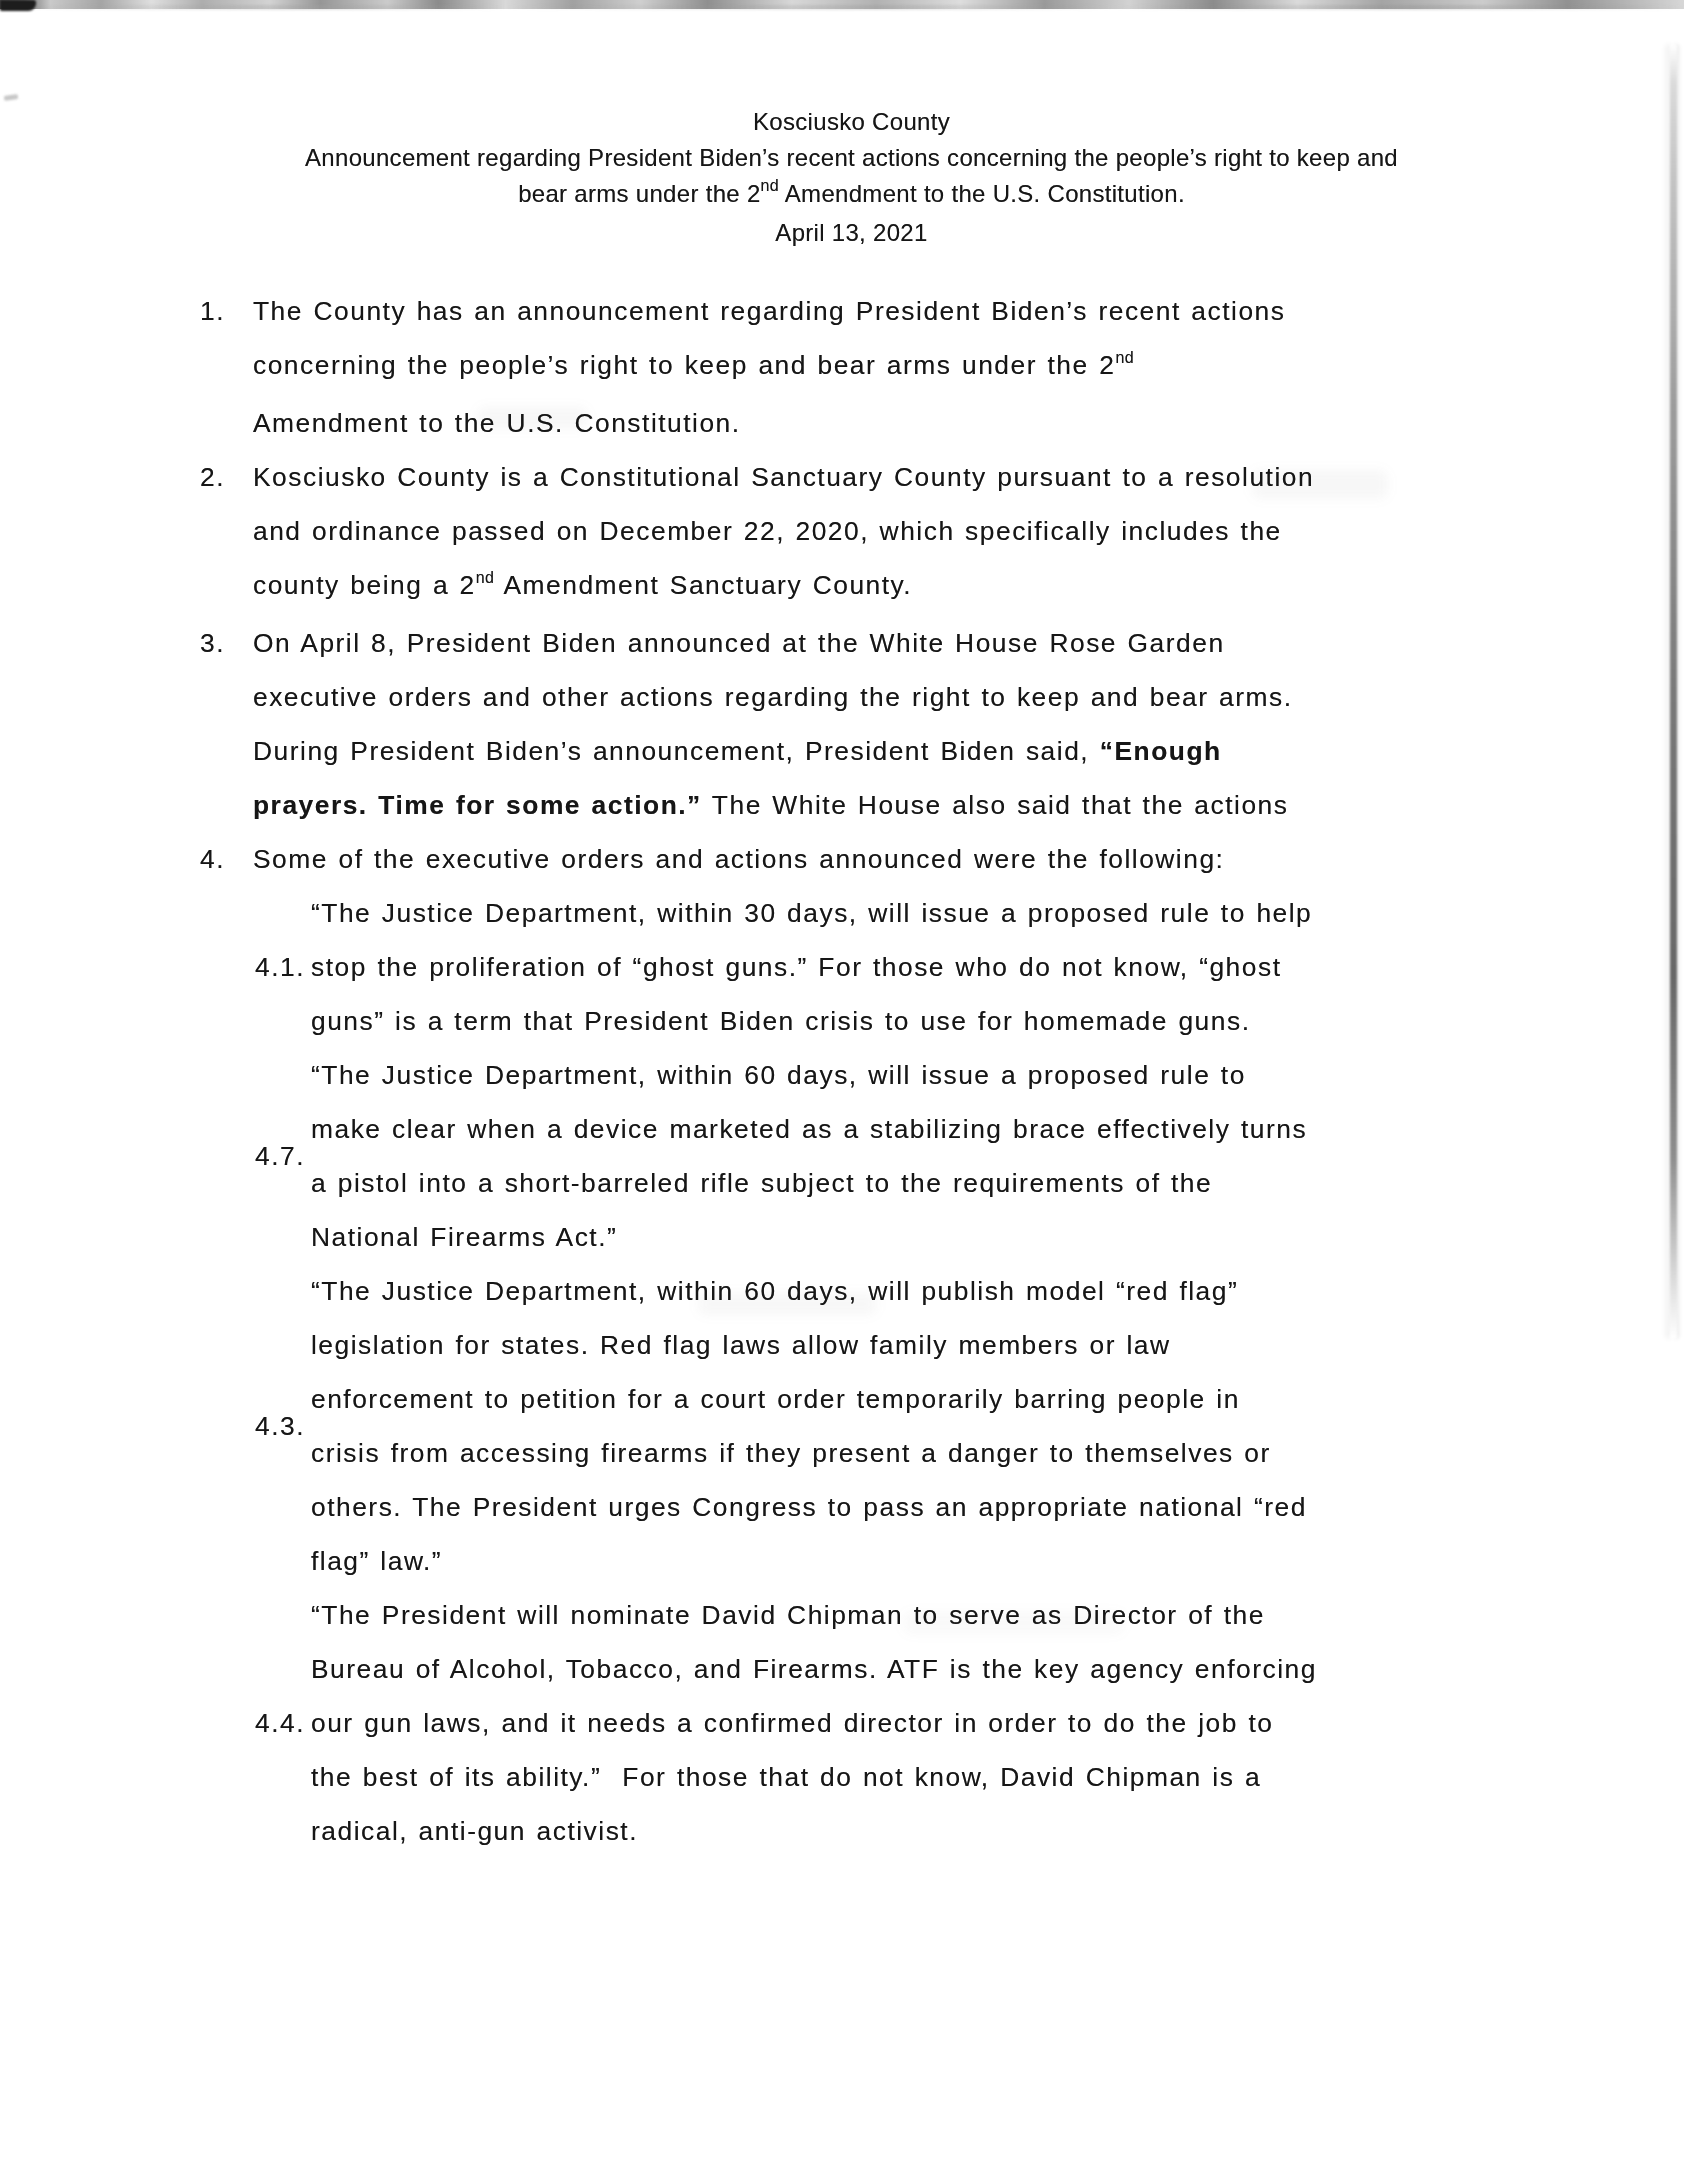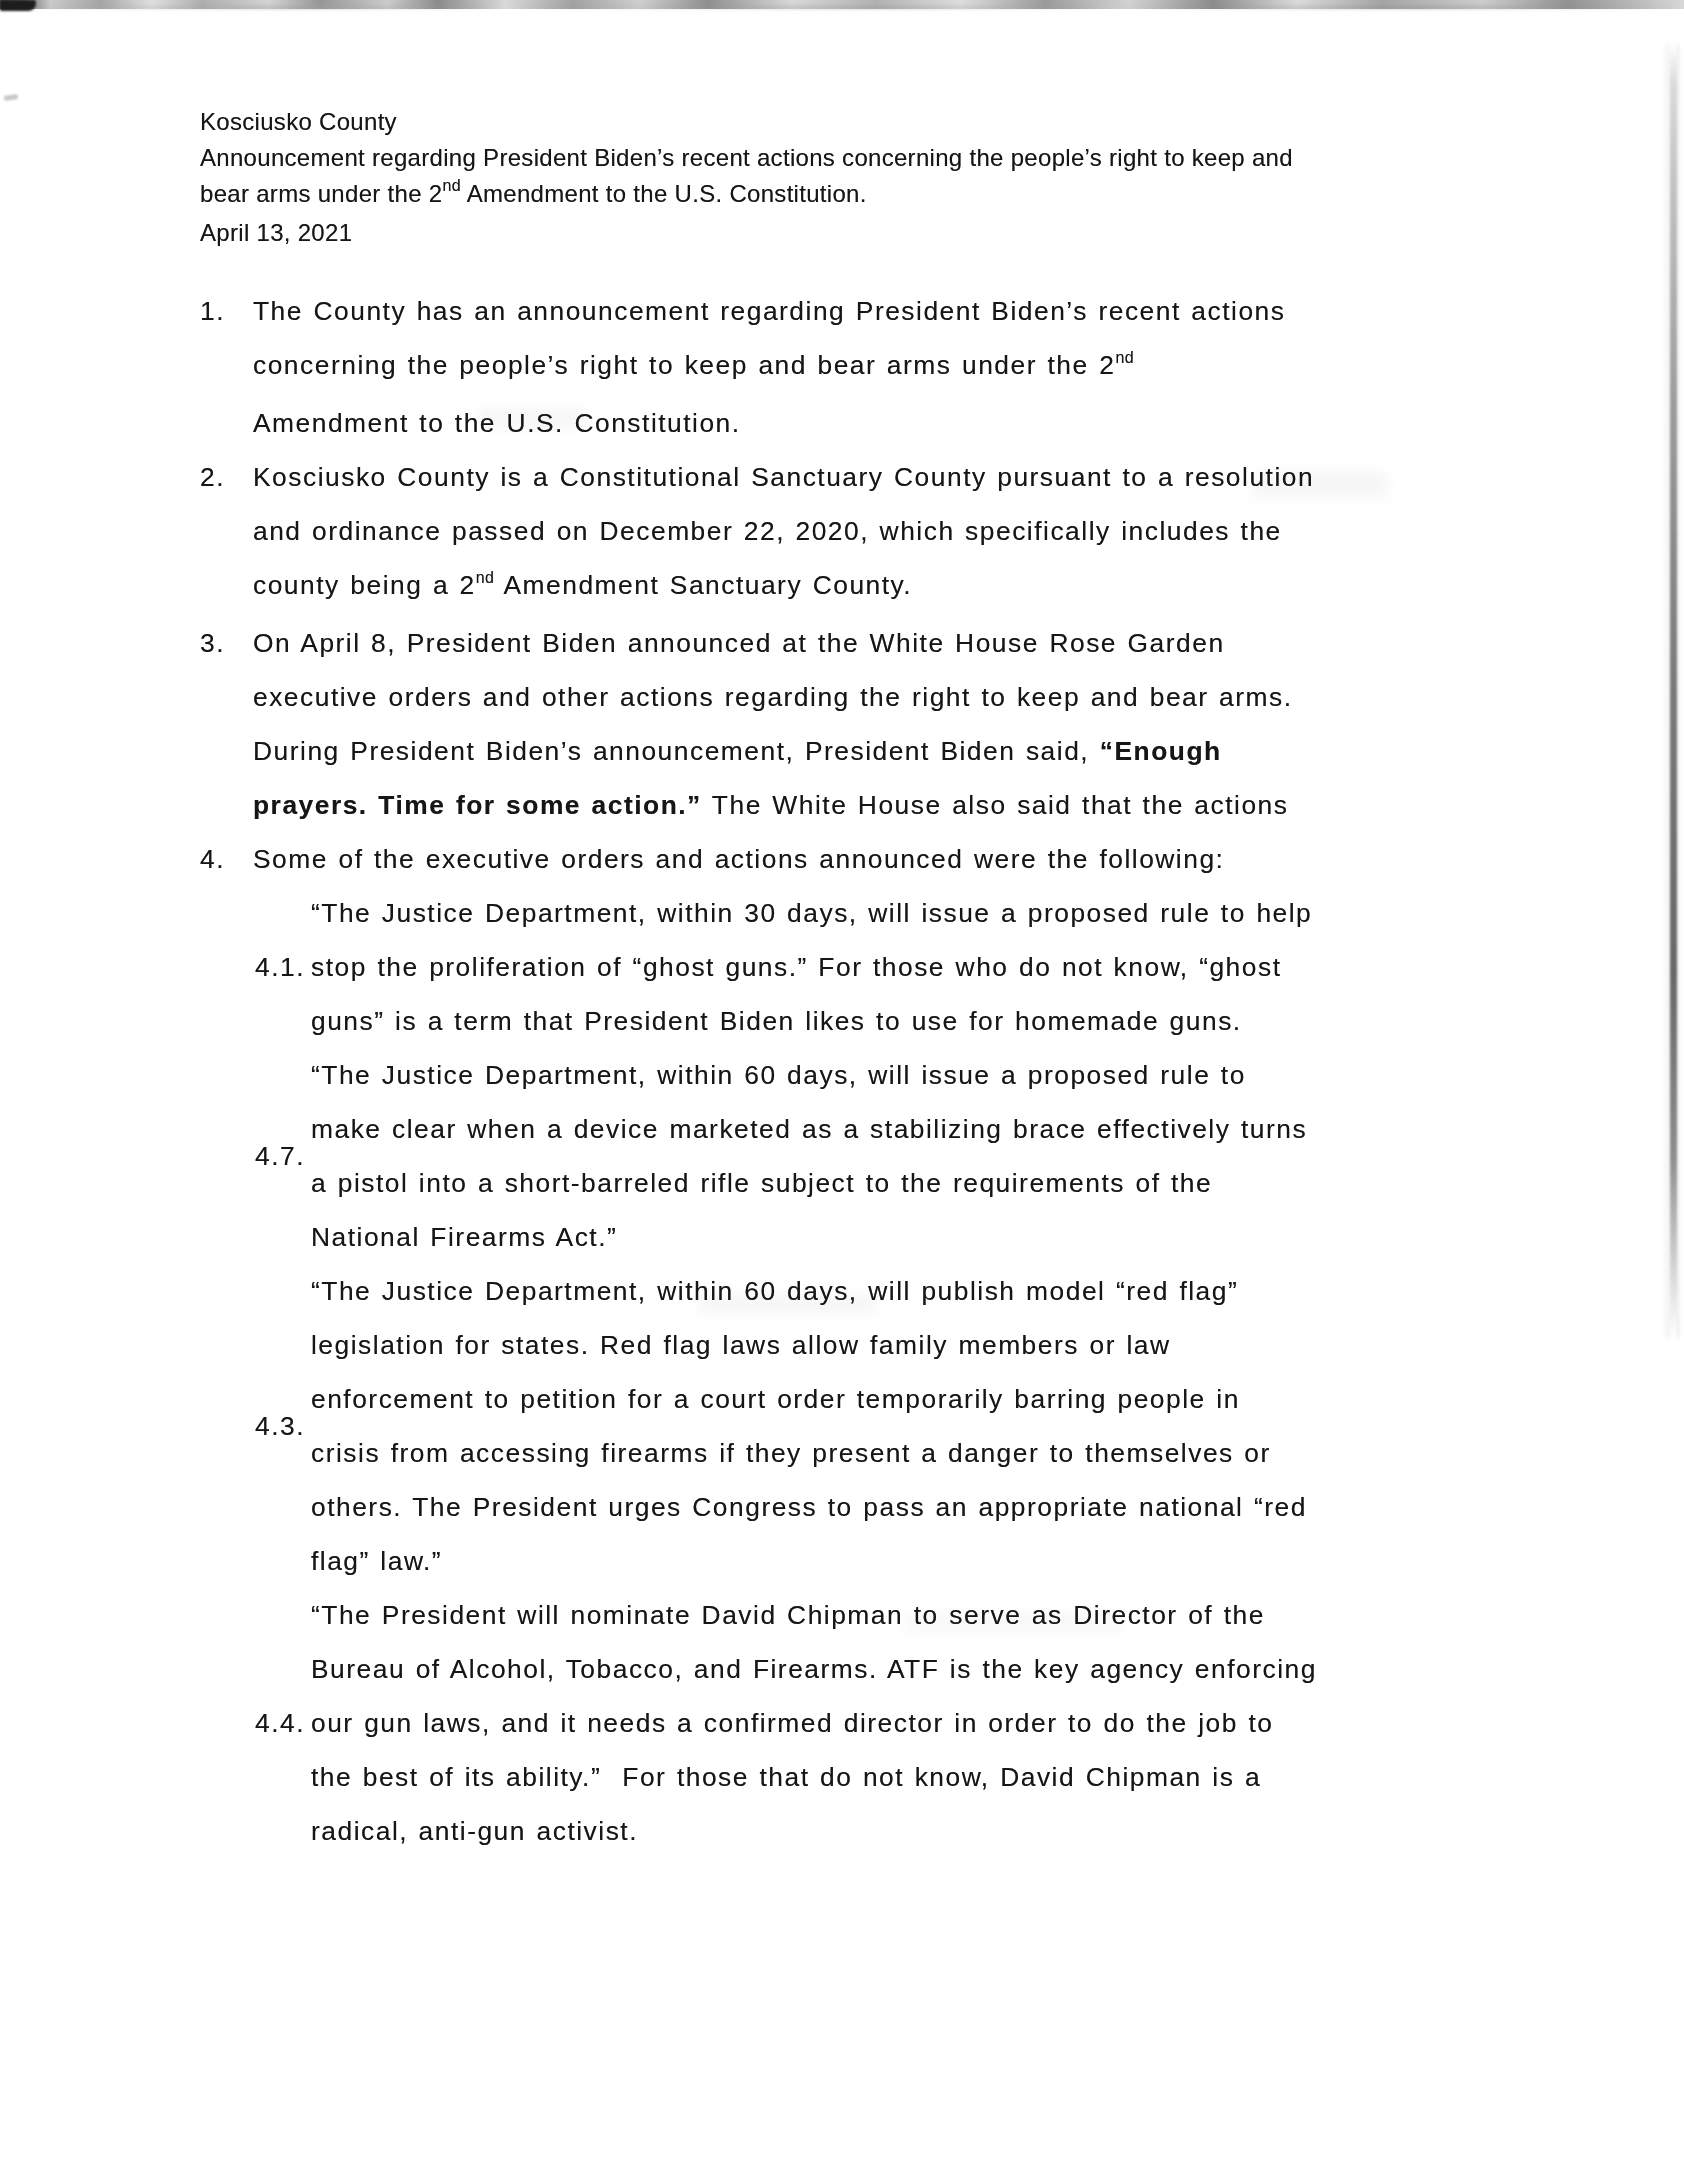"Kosciusko County" .hline { text-align: none -> center }
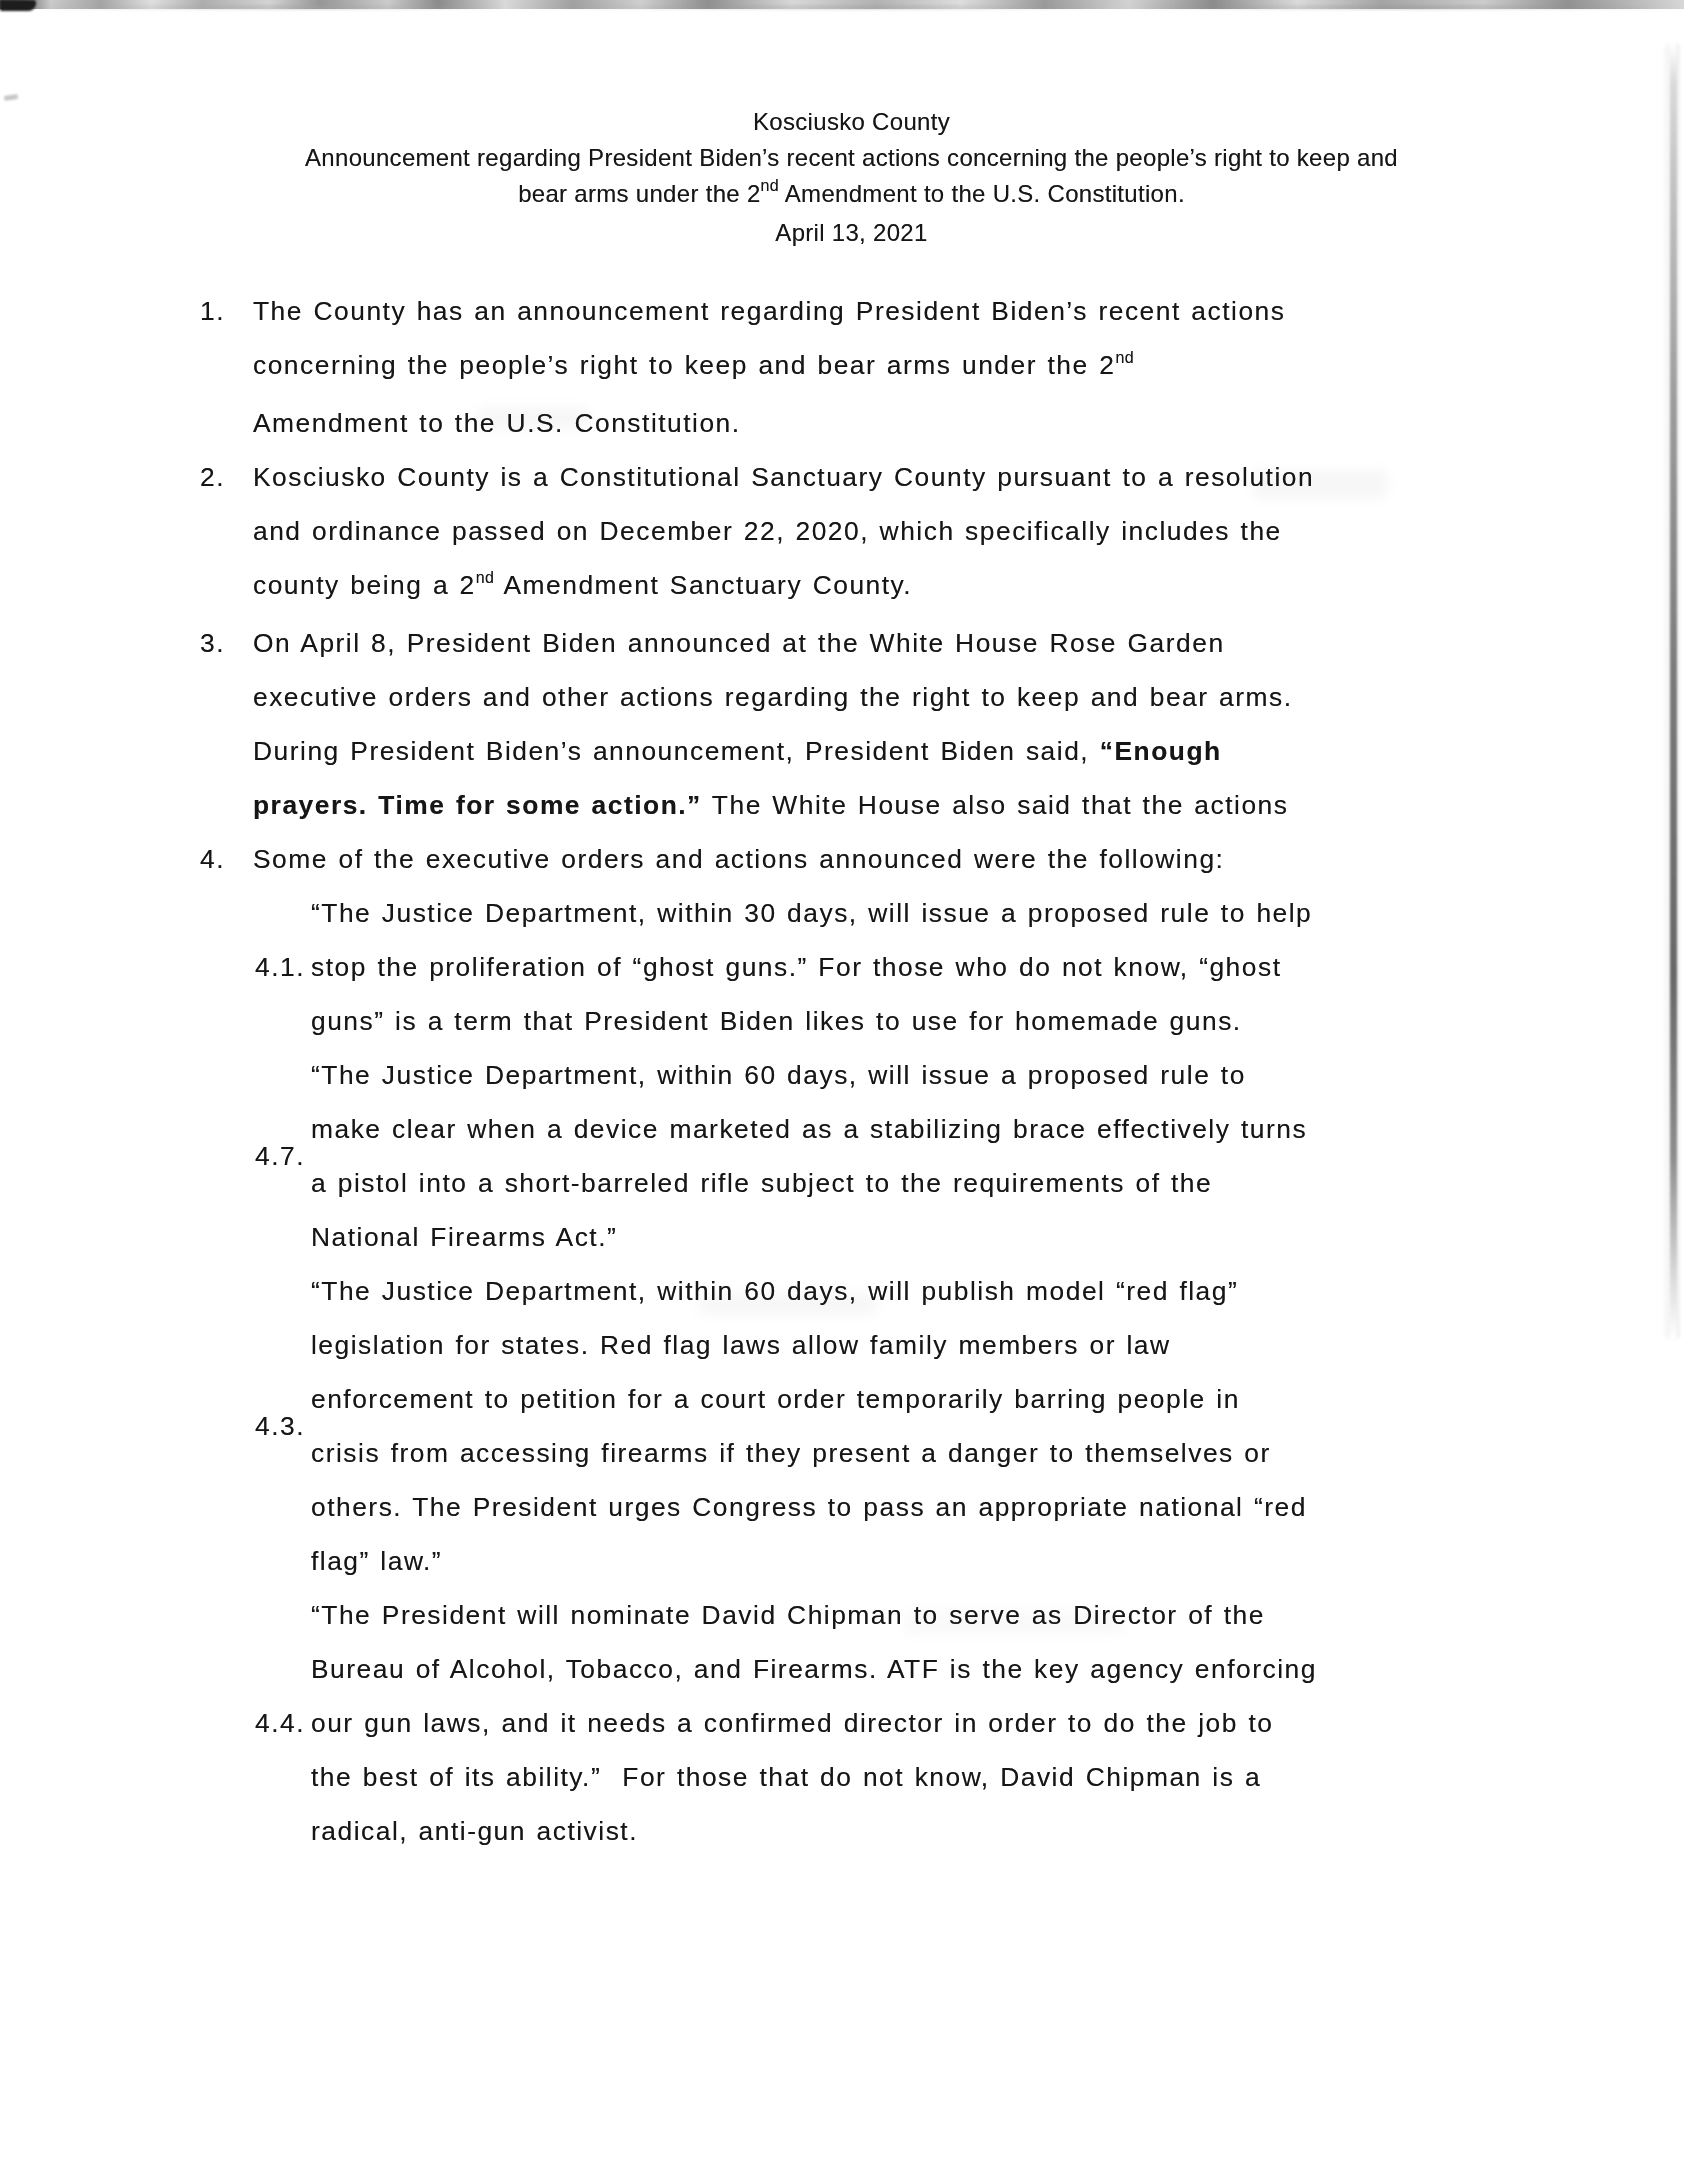"guns” is a term that" span { text: likes -> crisis }
